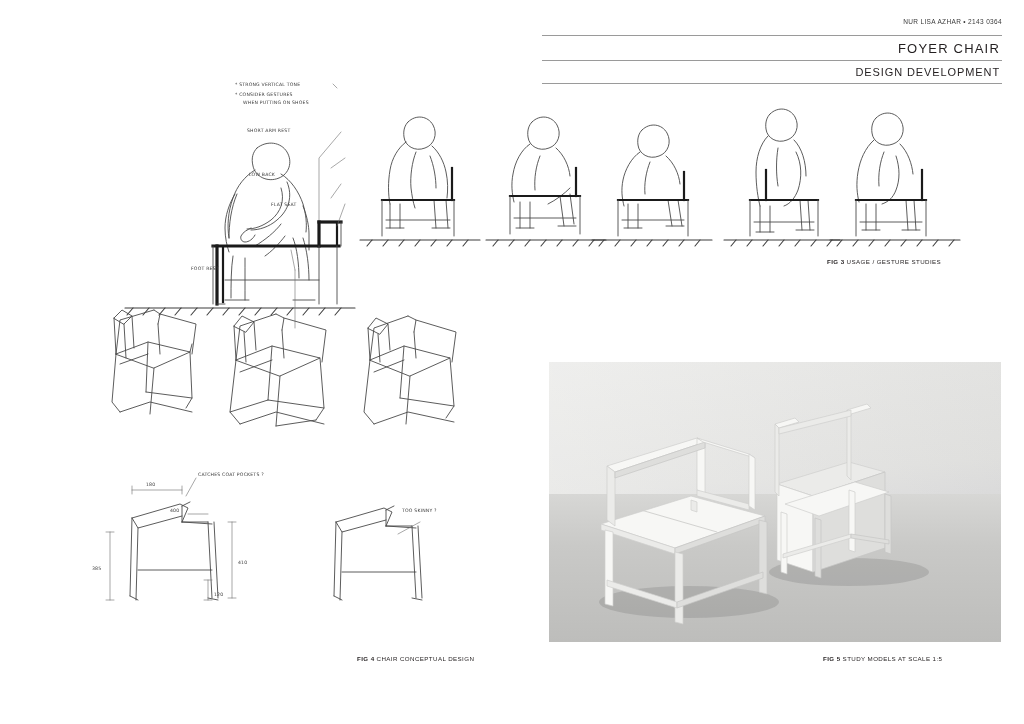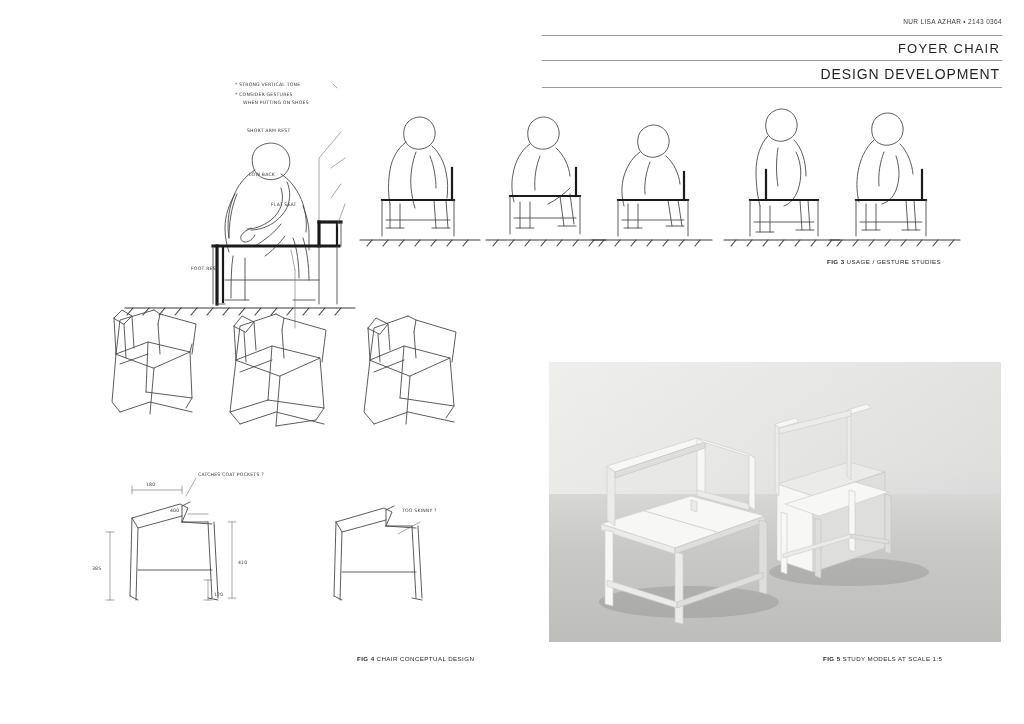"DESIGN DEVELOPMENT" .title-sub { font-size: 14px -> 11px }
